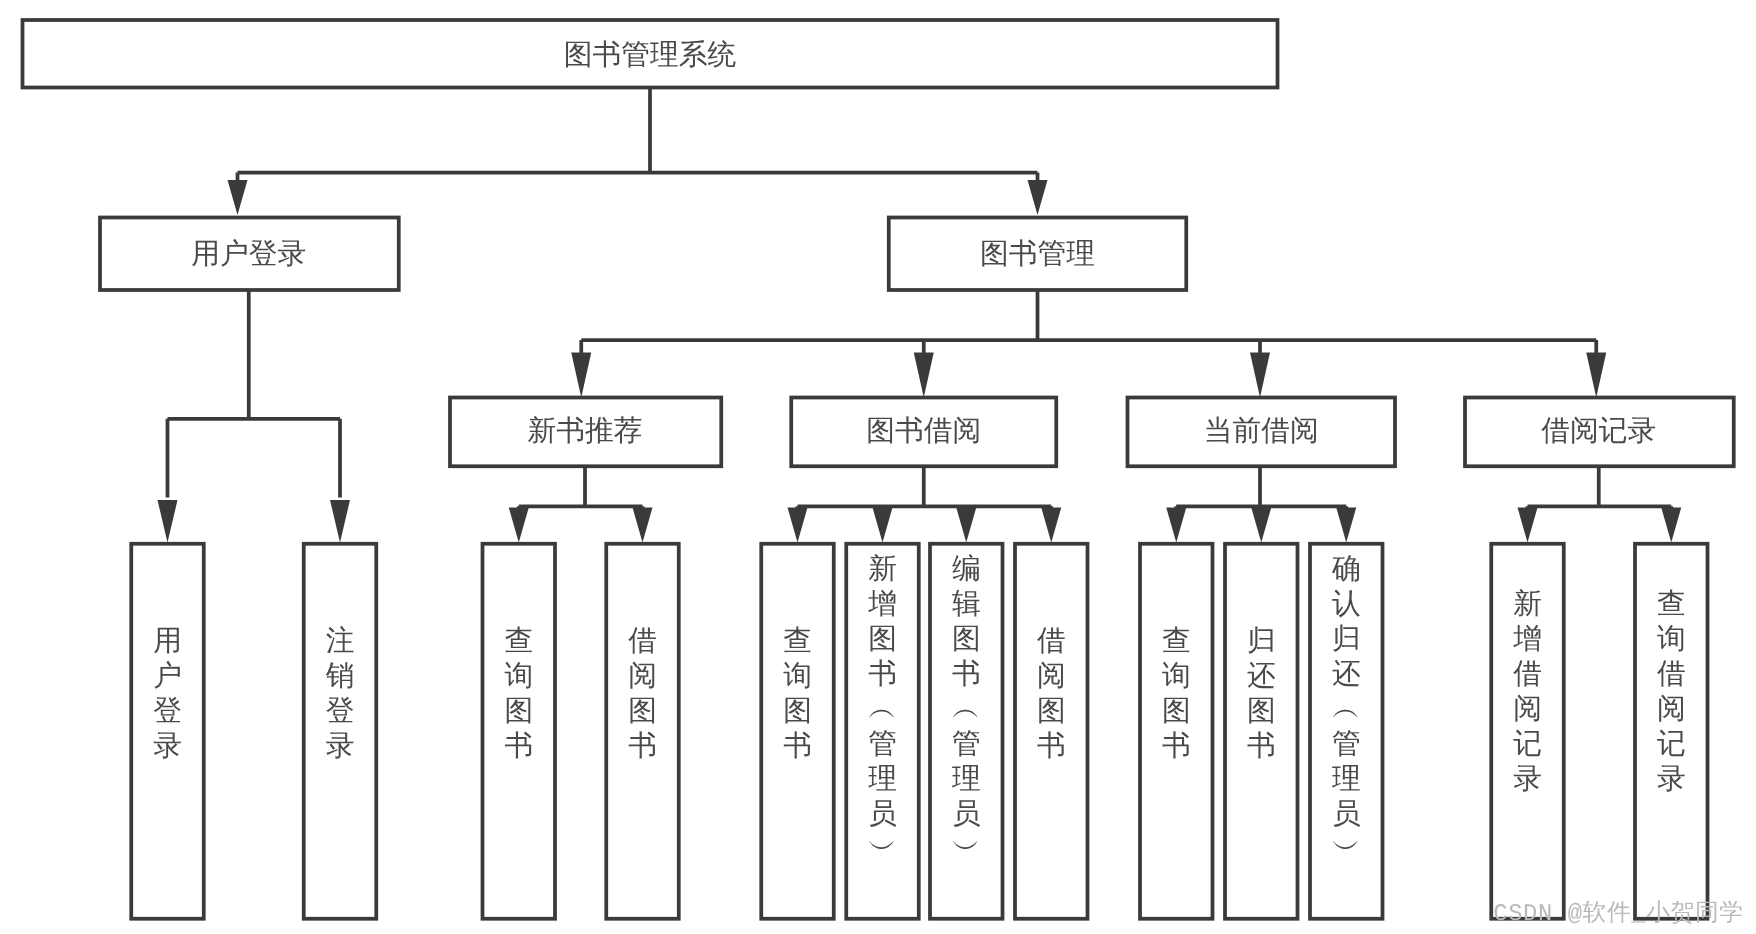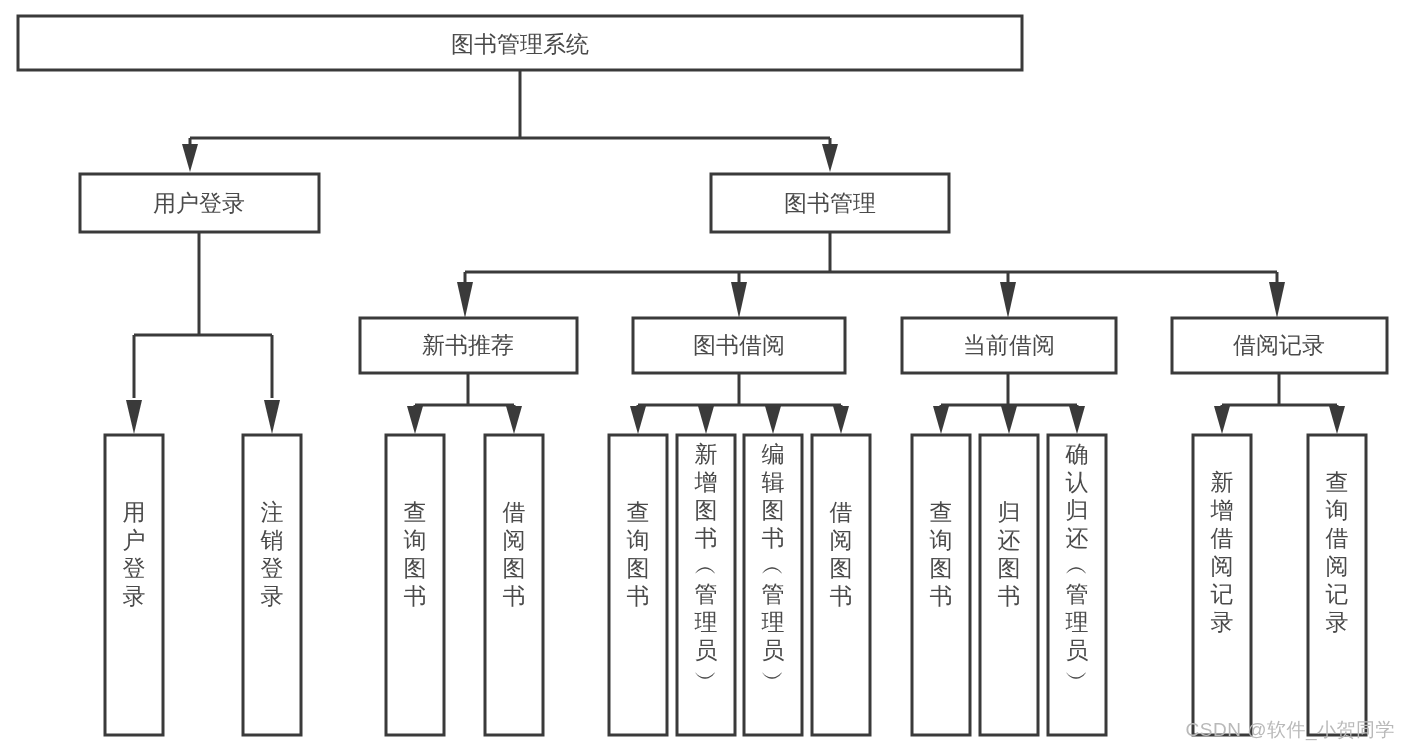"CSDN @软件_小贺同学" .watermark { font-family: Liberation Sans, sans-serif -> Liberation Mono, monospace }
